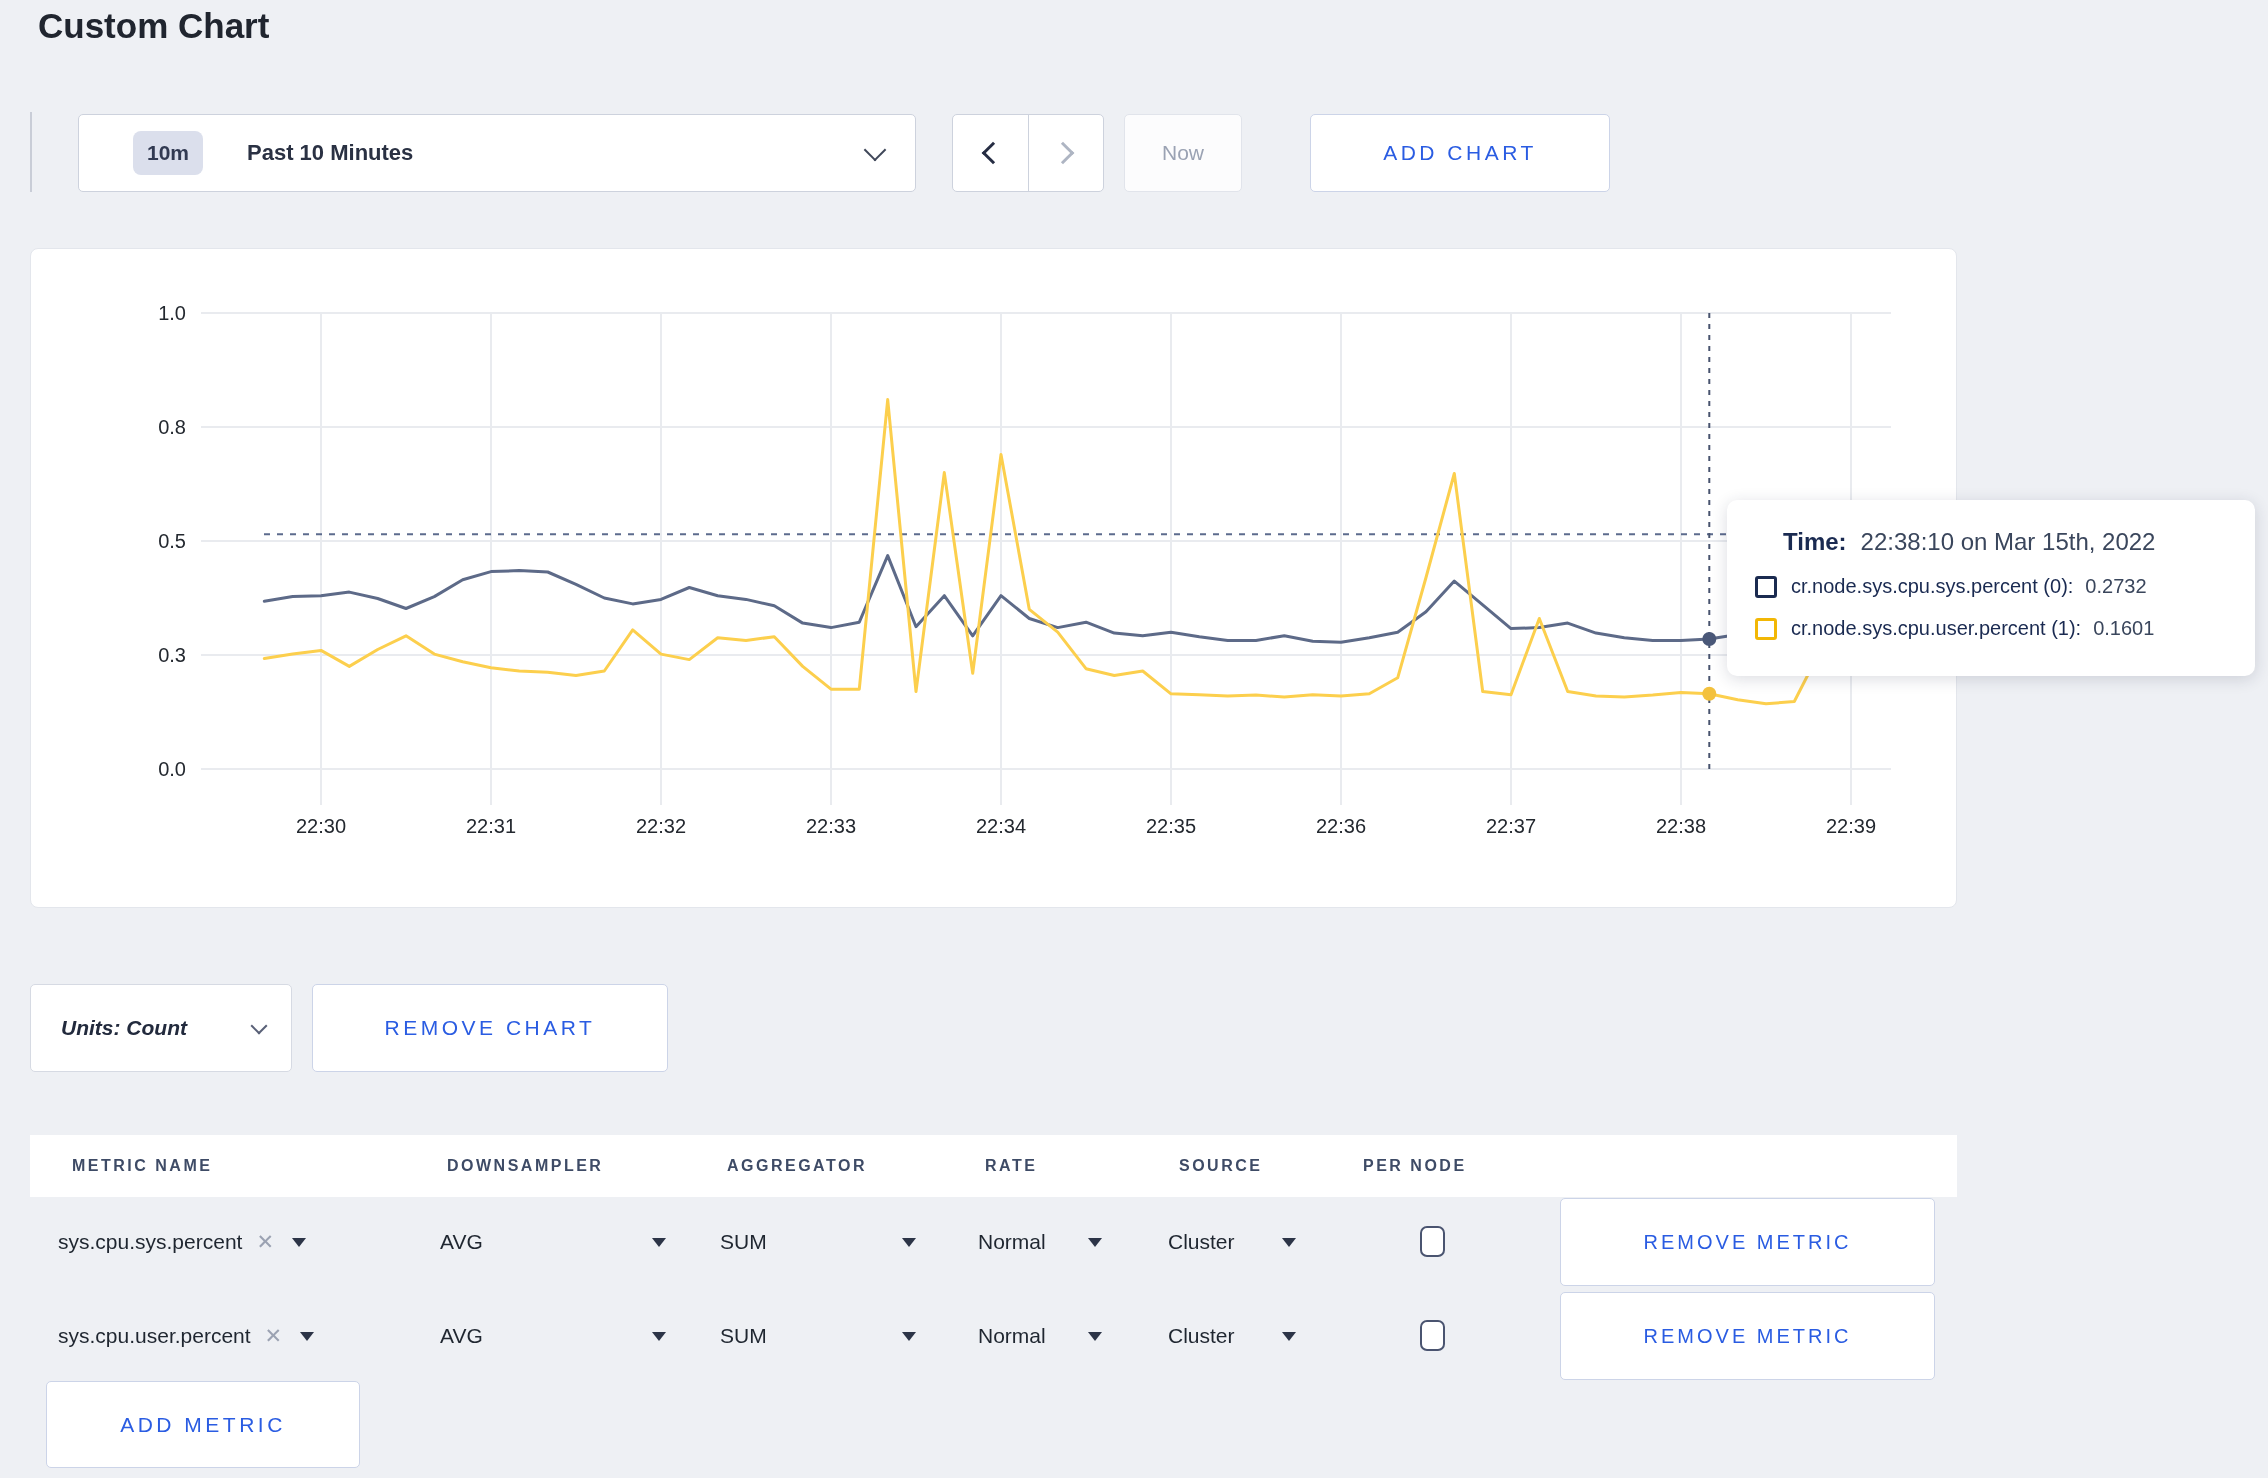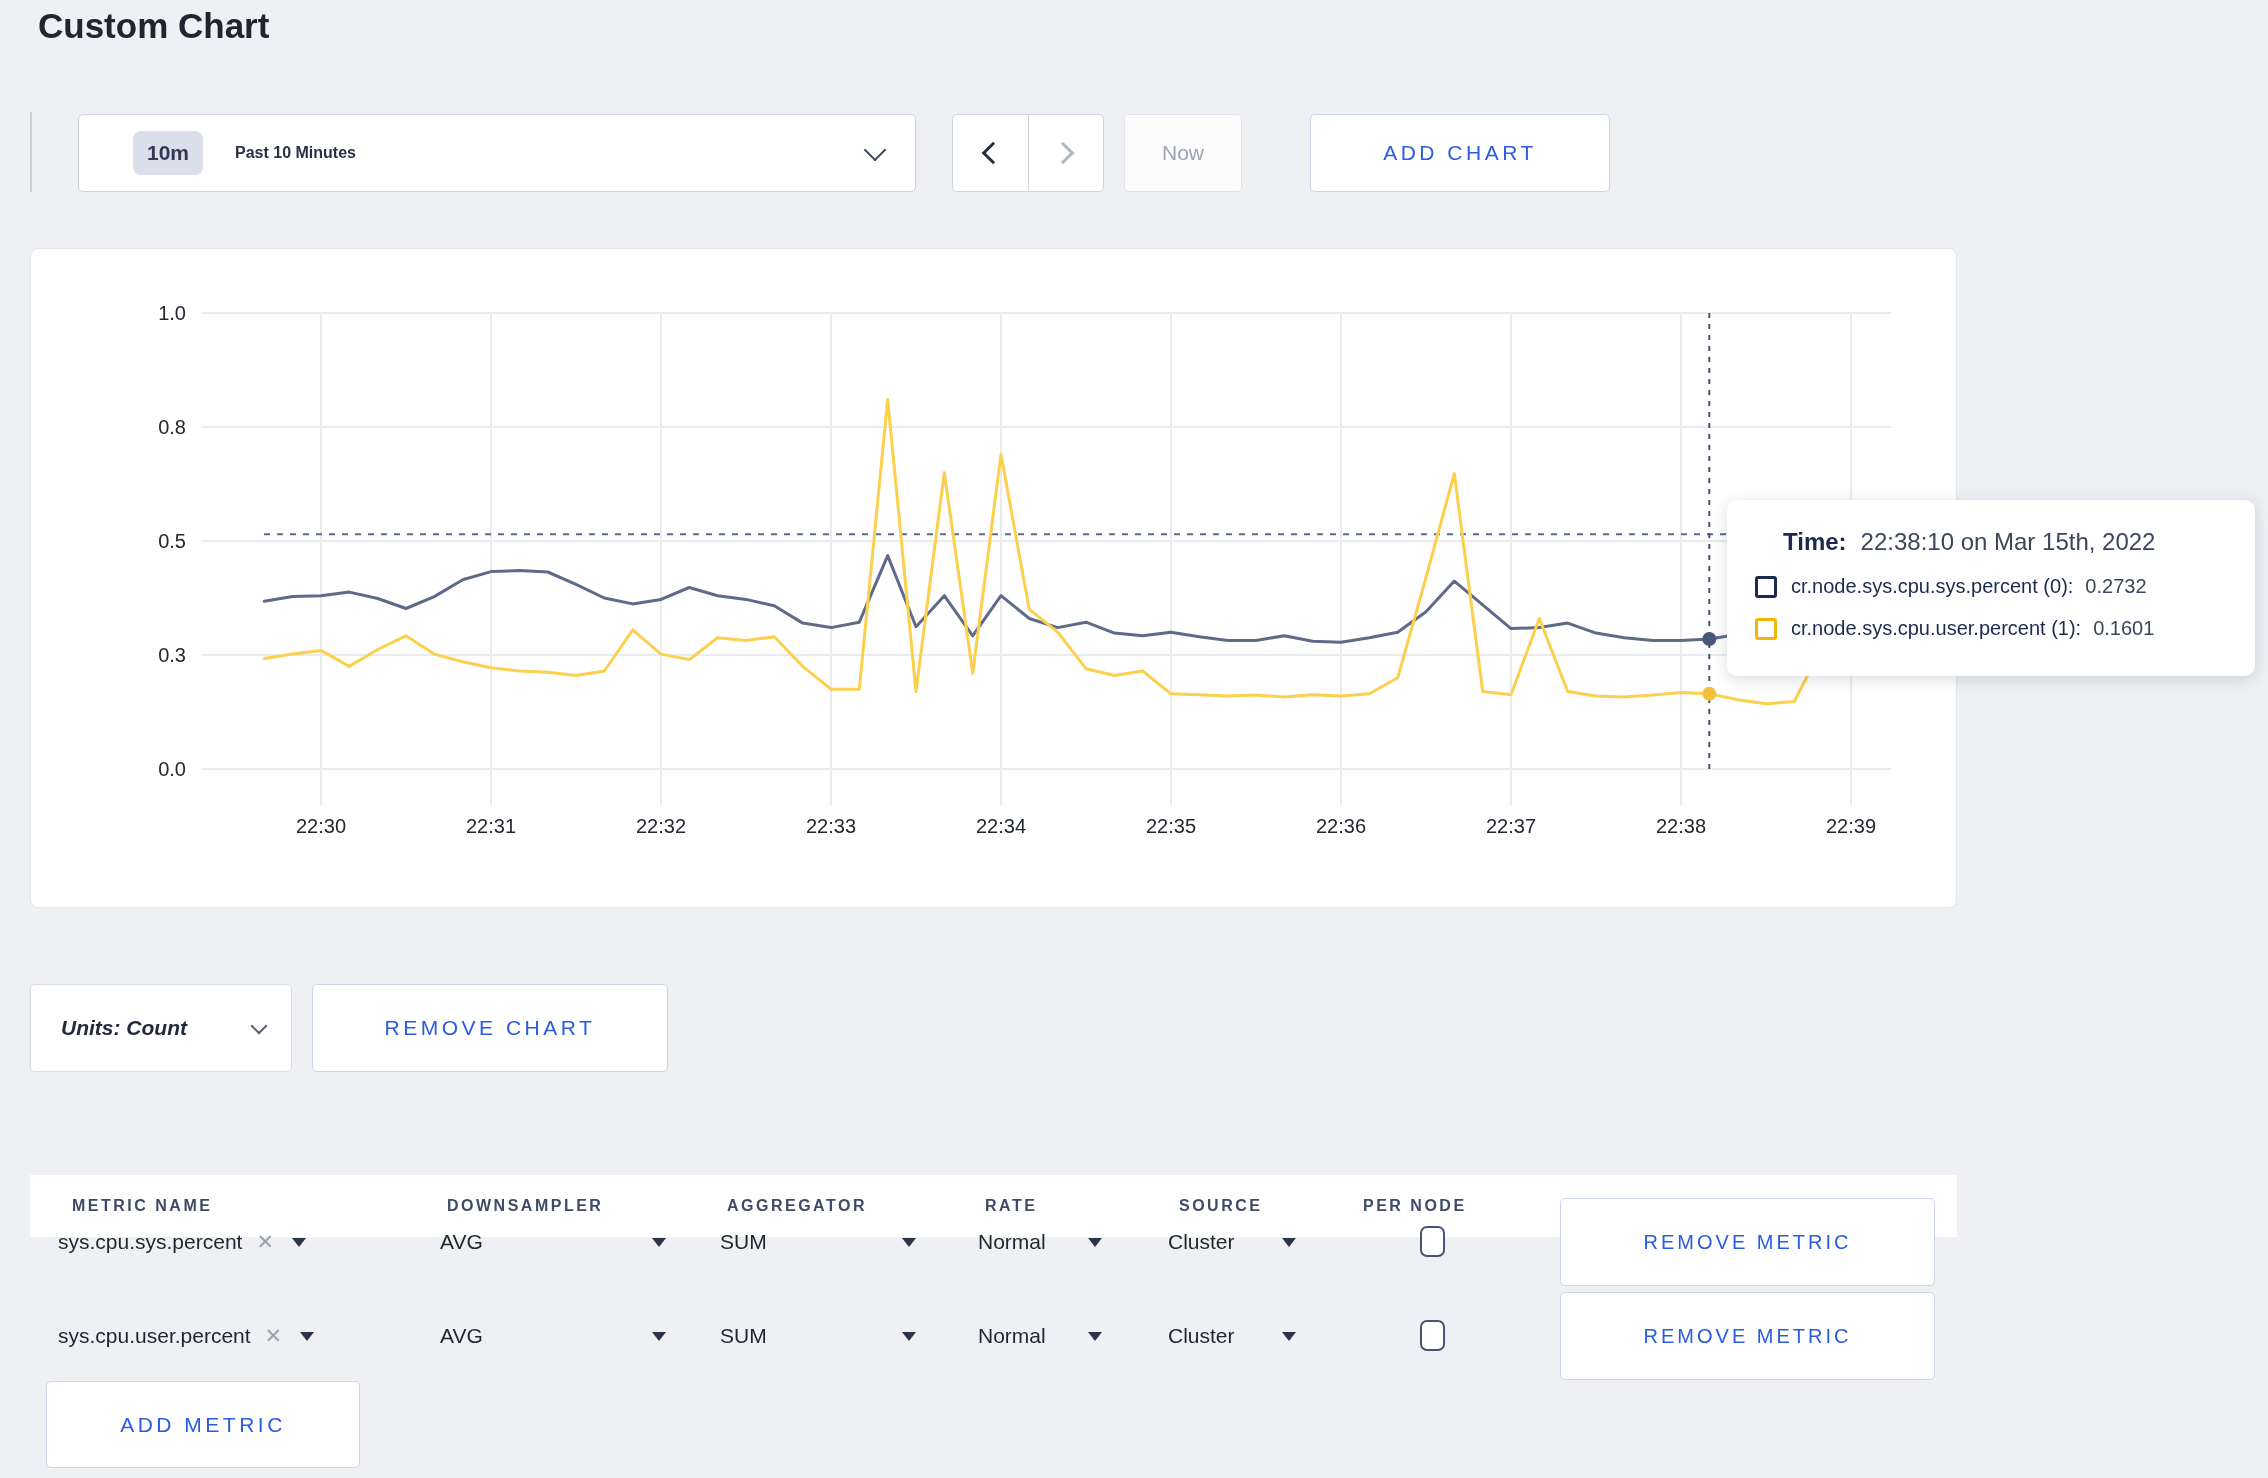"Past 10 Minutes" .time-label { font-size: 16px -> 22px; margin-left: 32px -> 44px }
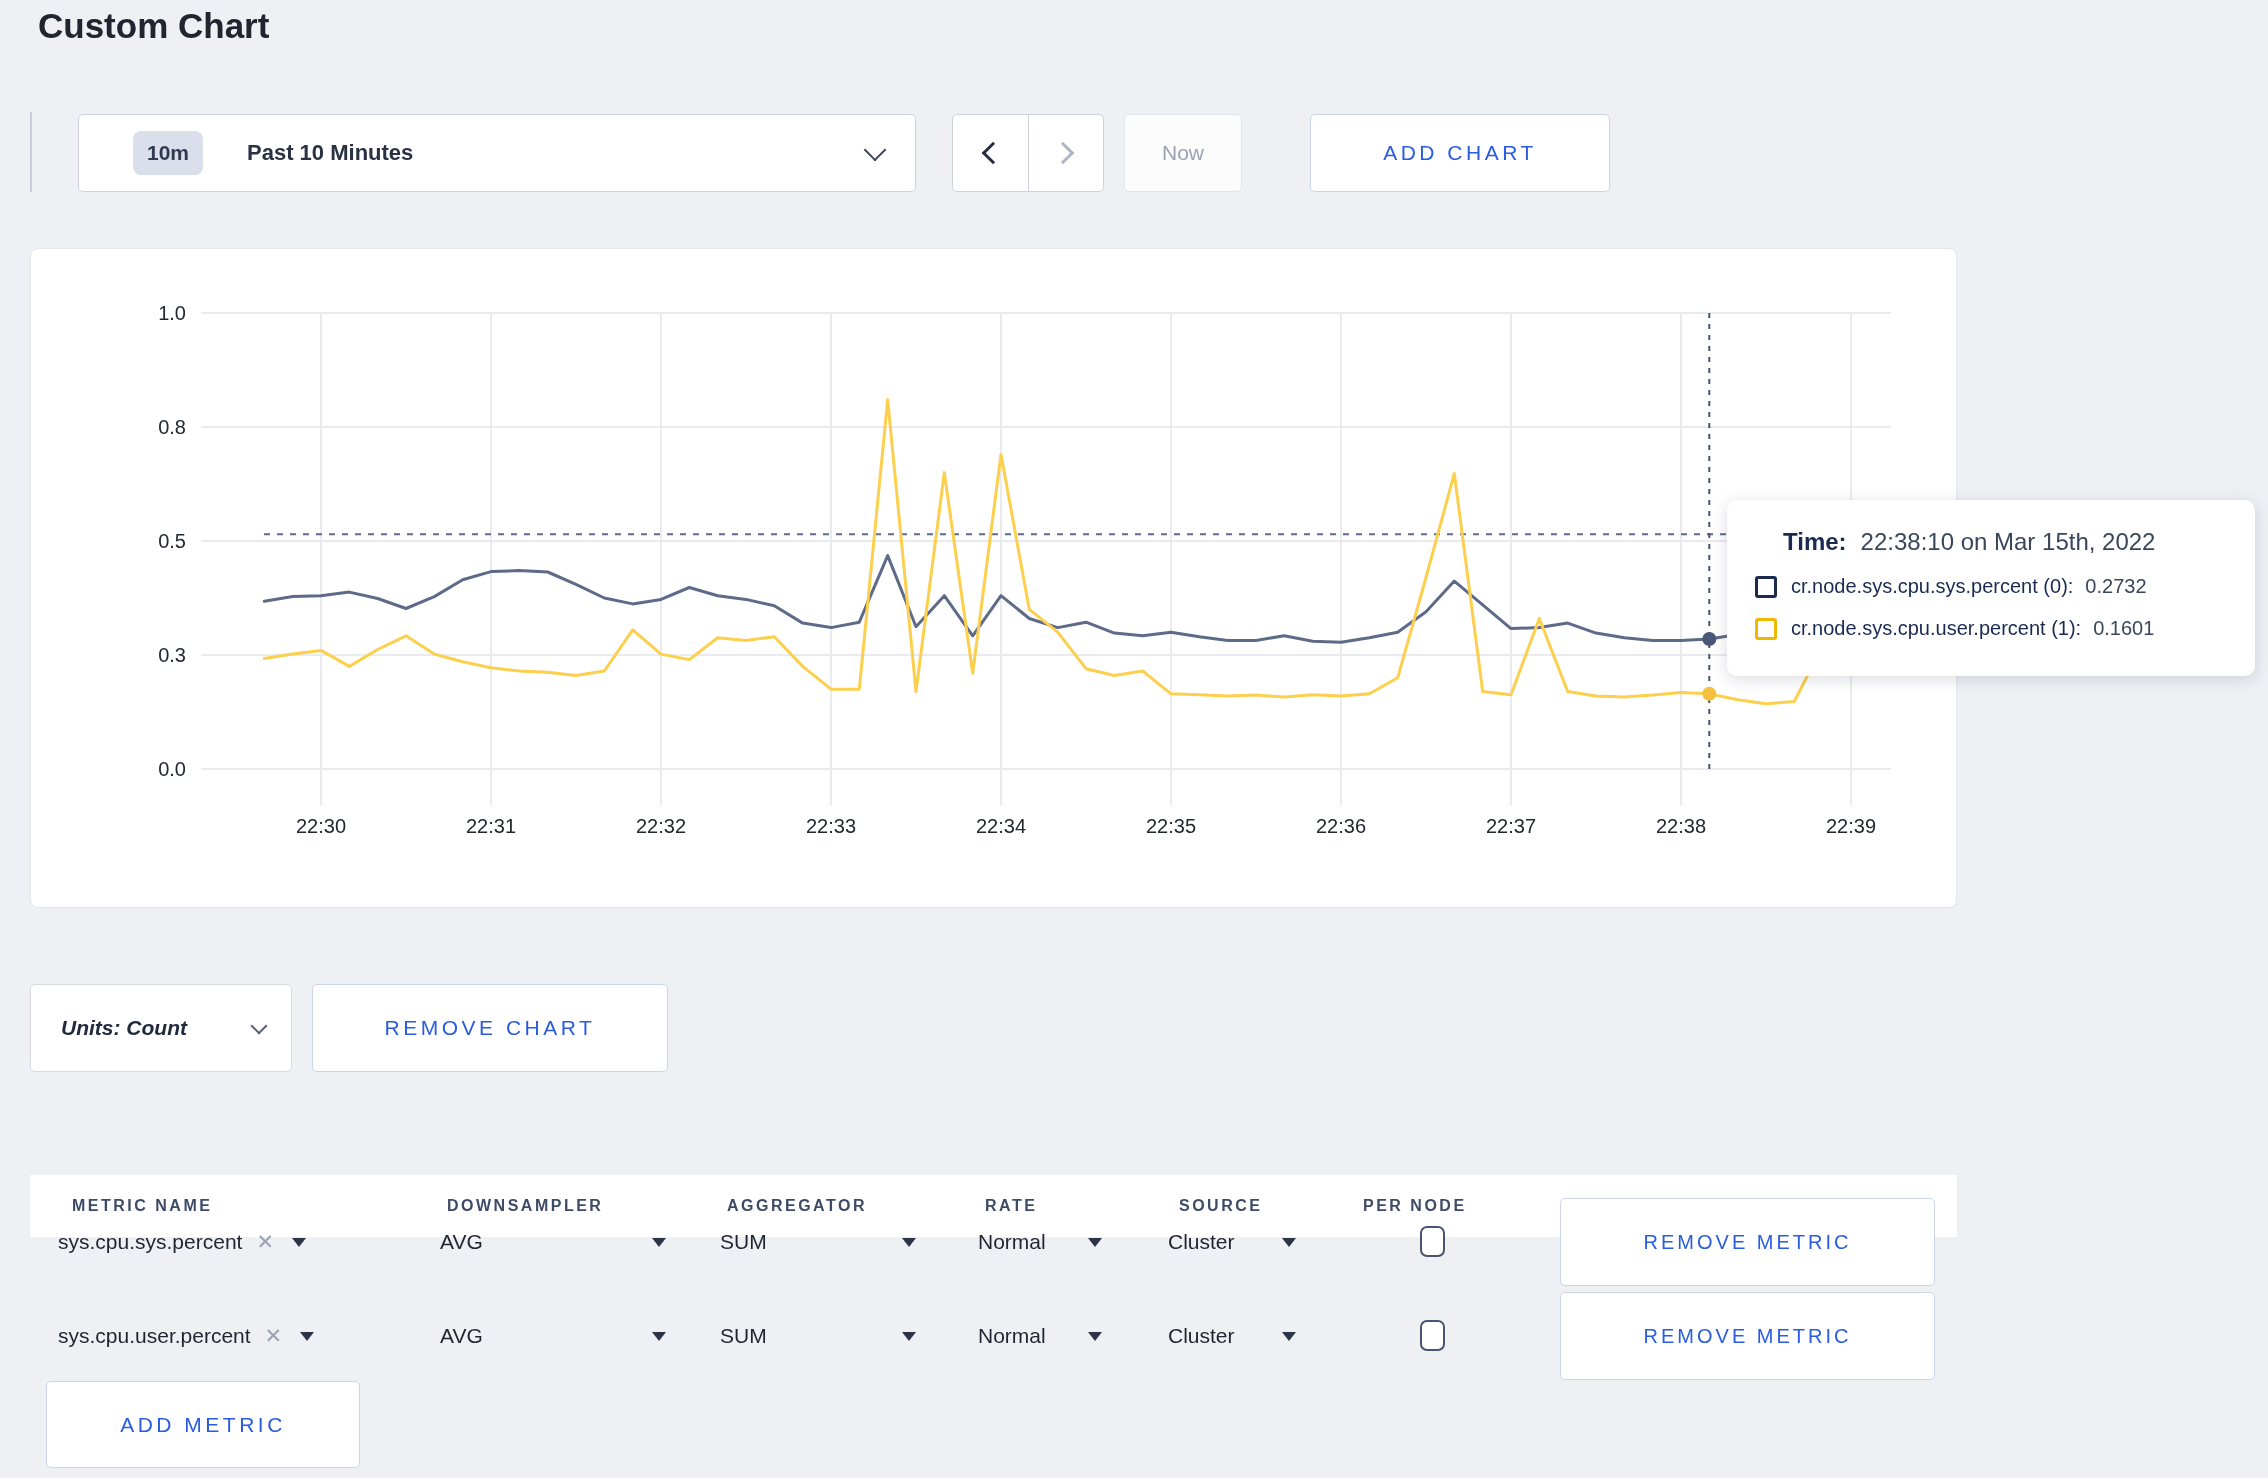"METRIC NAME" .tbl-header { margin-top: 40px -> none }
